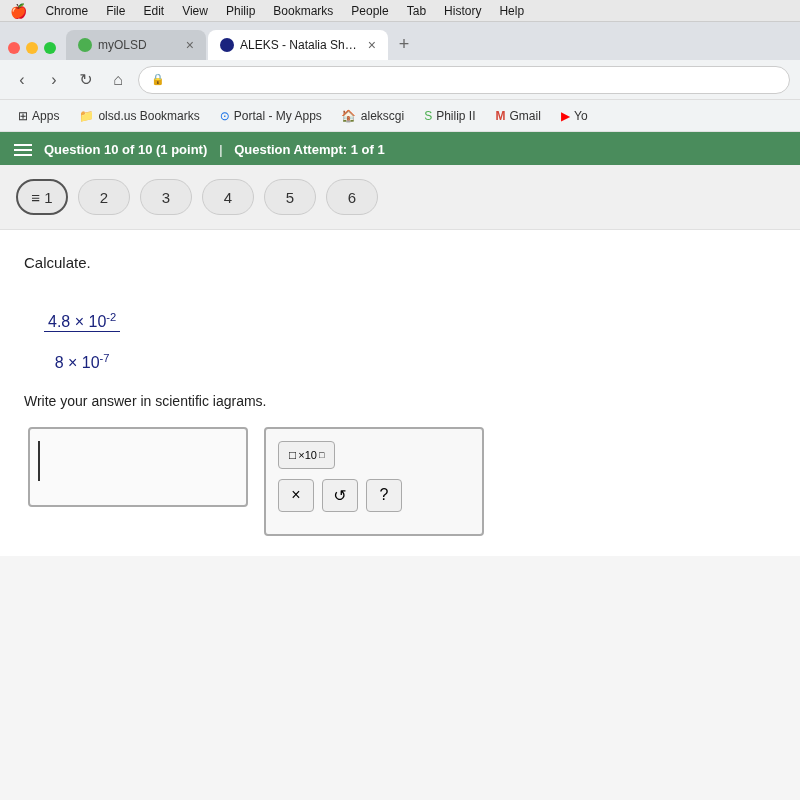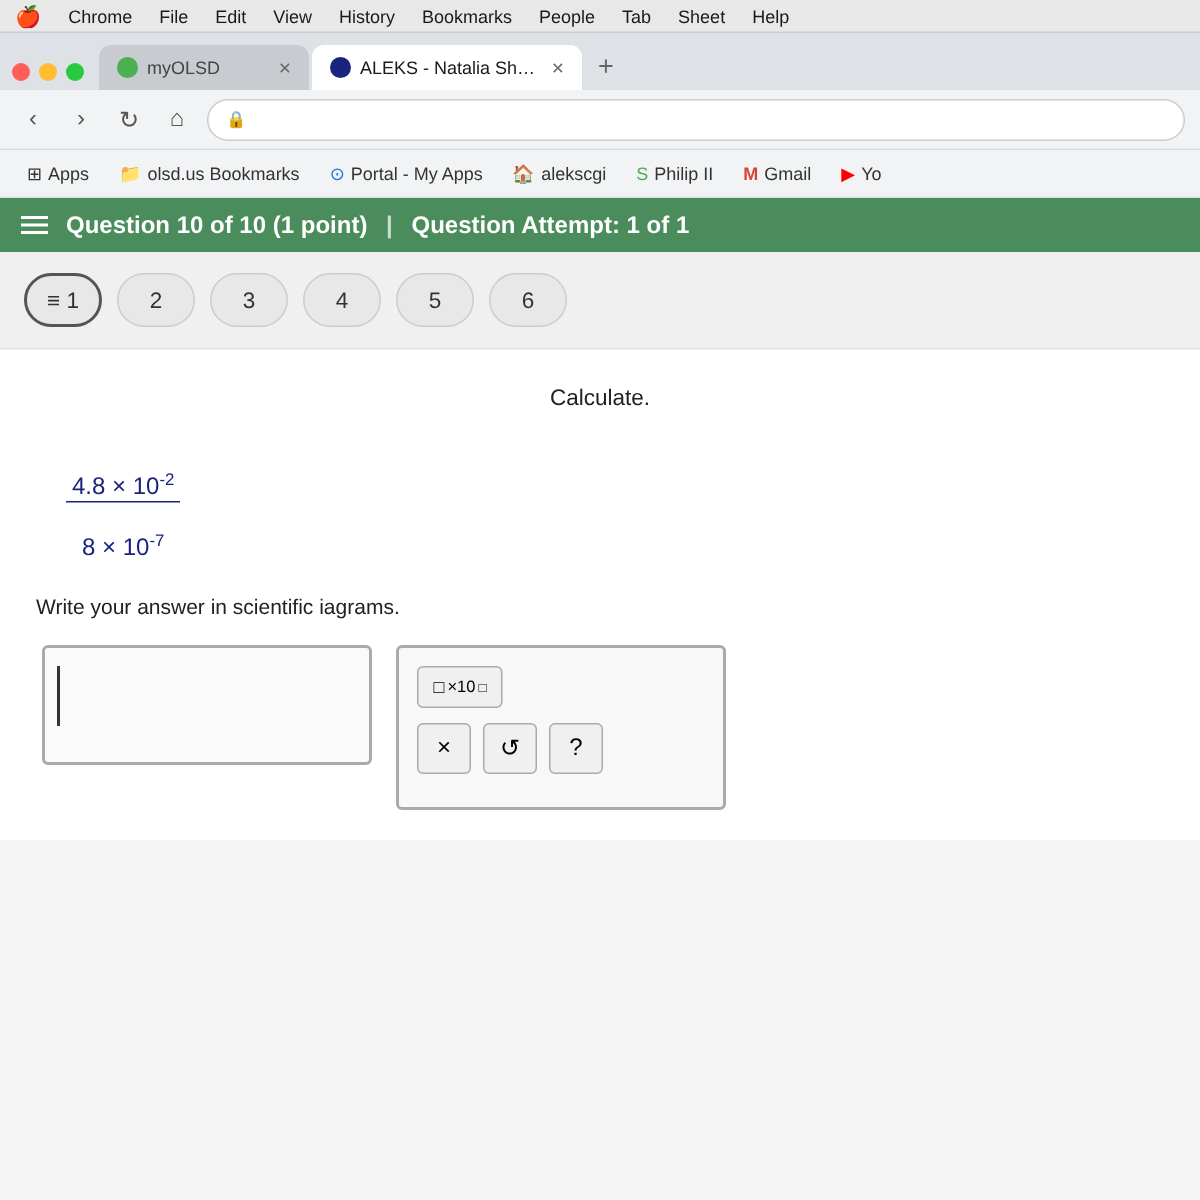"History" span { text: History -> Philip }
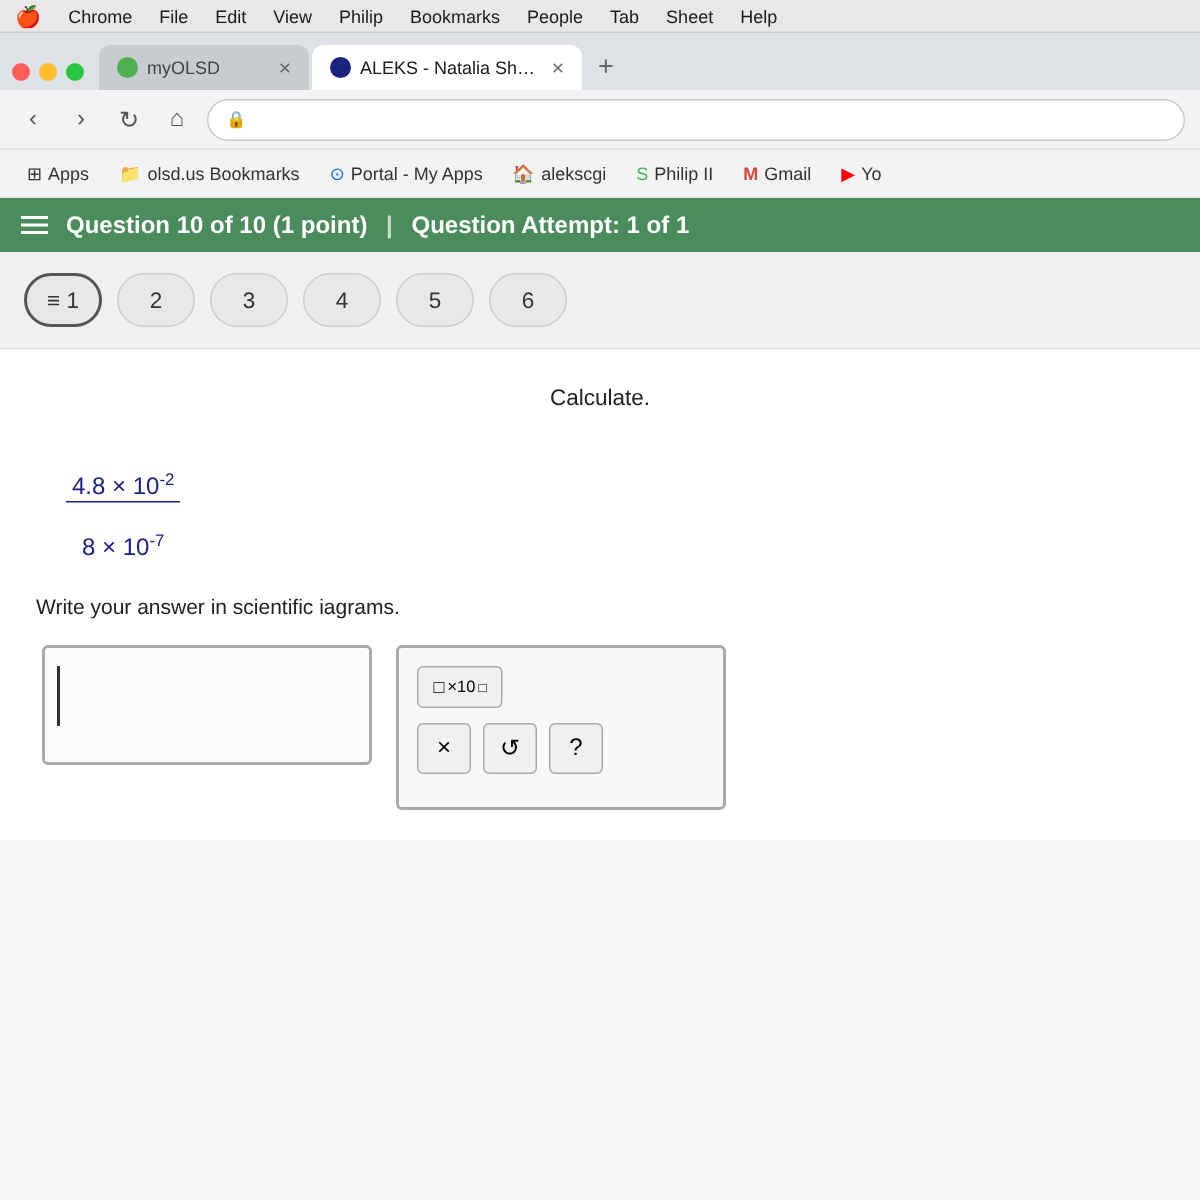"Sheet" span { text: Sheet -> History }
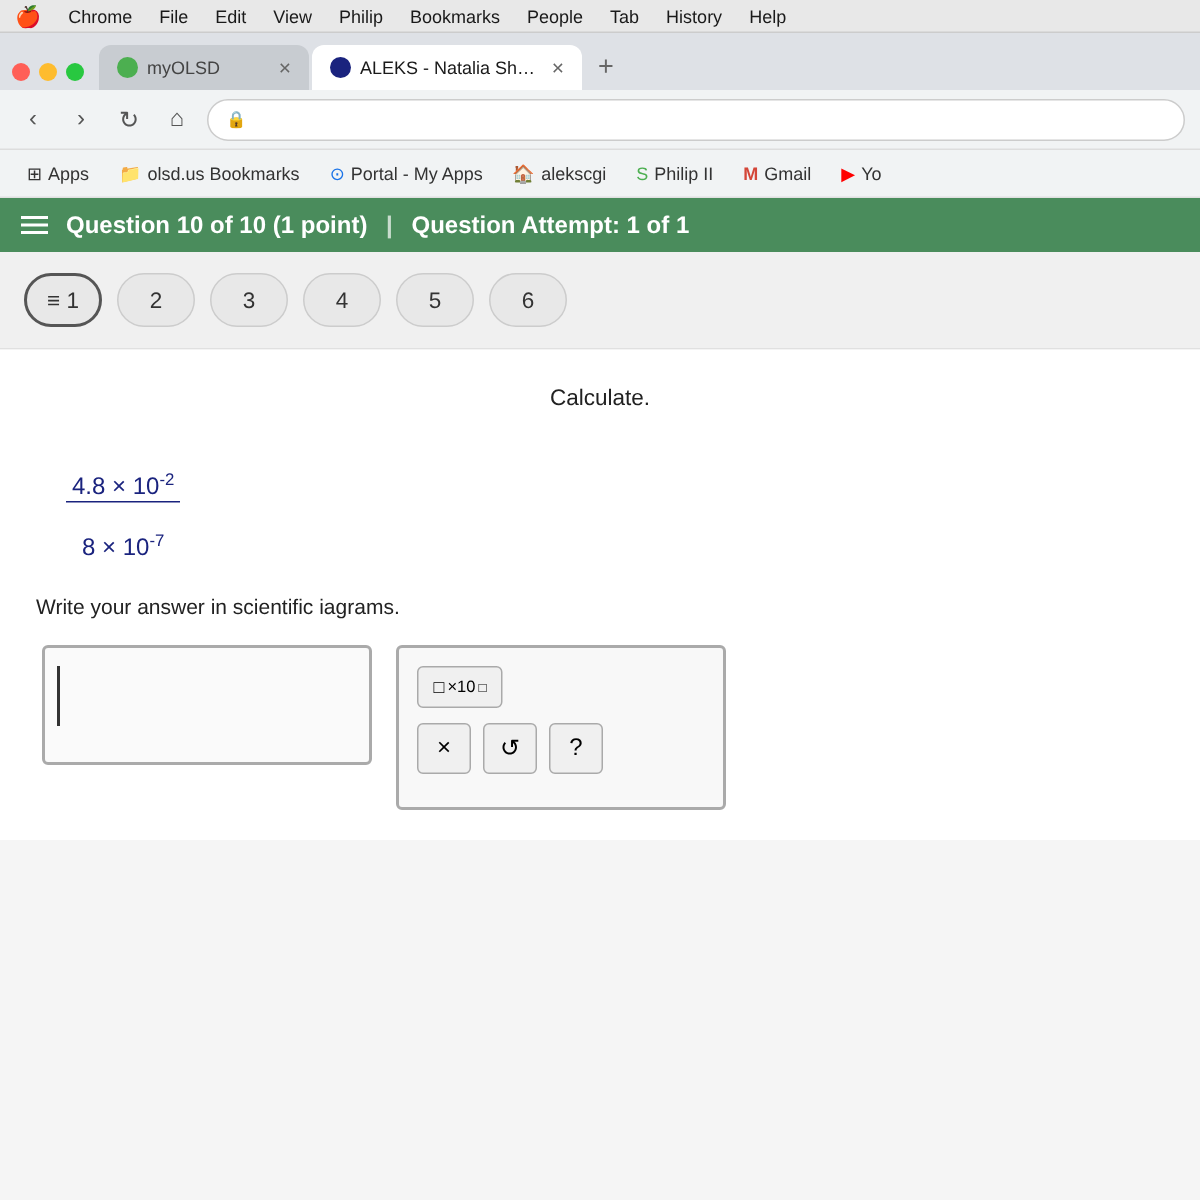"Question 10 of 10 (1" .aleks-header-text p { font-size: 16px -> 13px }
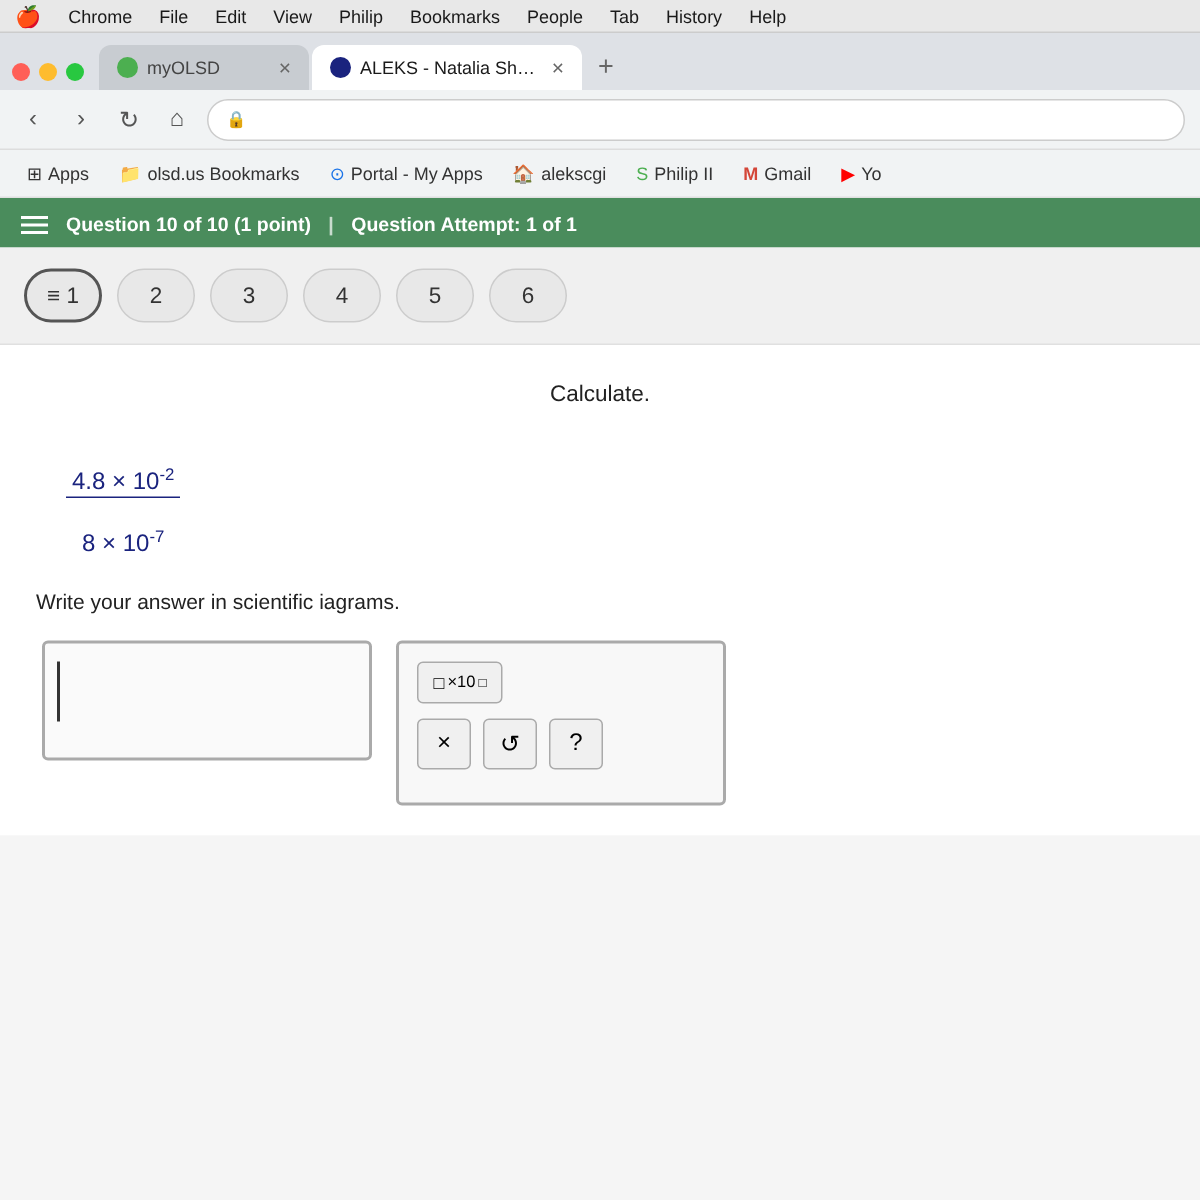"Calculate." .question-instruction { text-align: center -> none }
